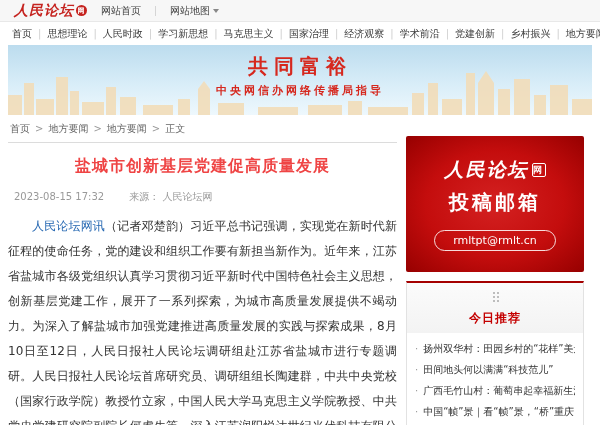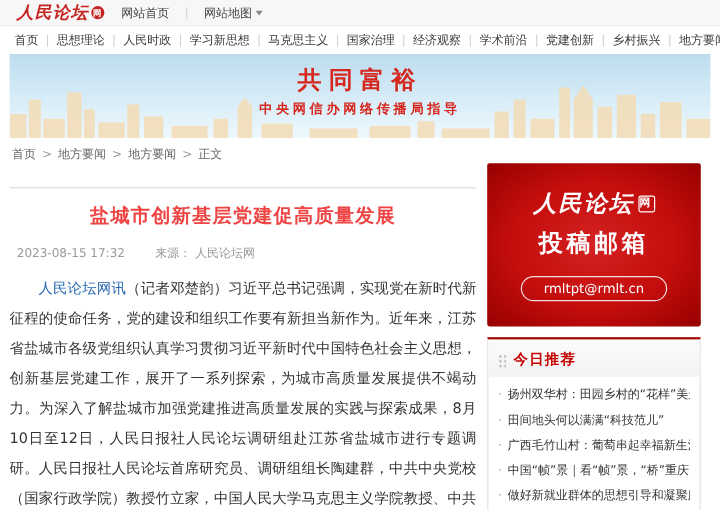"首页 地方要闻 地方要闻 正文" .breadcrumb { padding: 7px 2px 20px -> 7px 2px 6px }
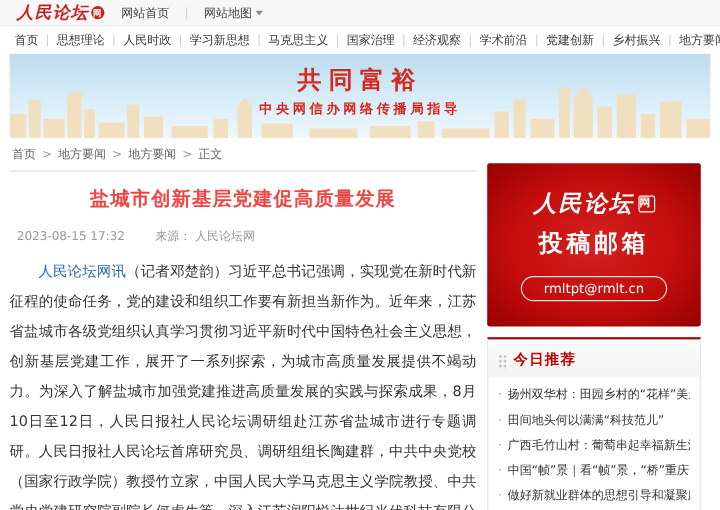"今日推荐" .side-head { align-items: flex-end -> center; flex-direction: none -> column }
